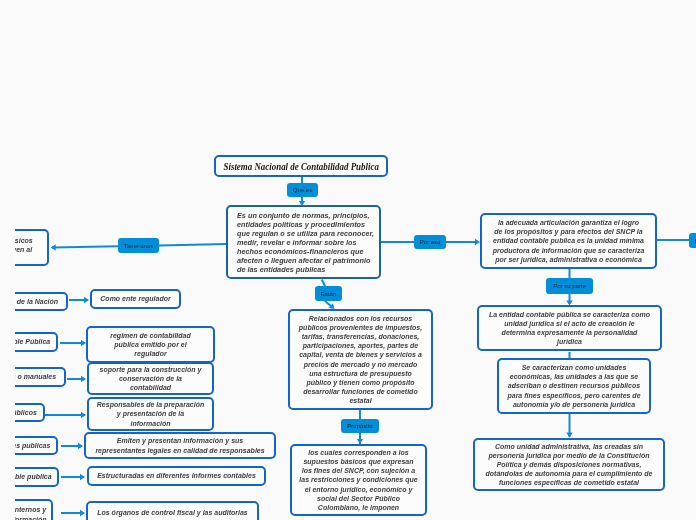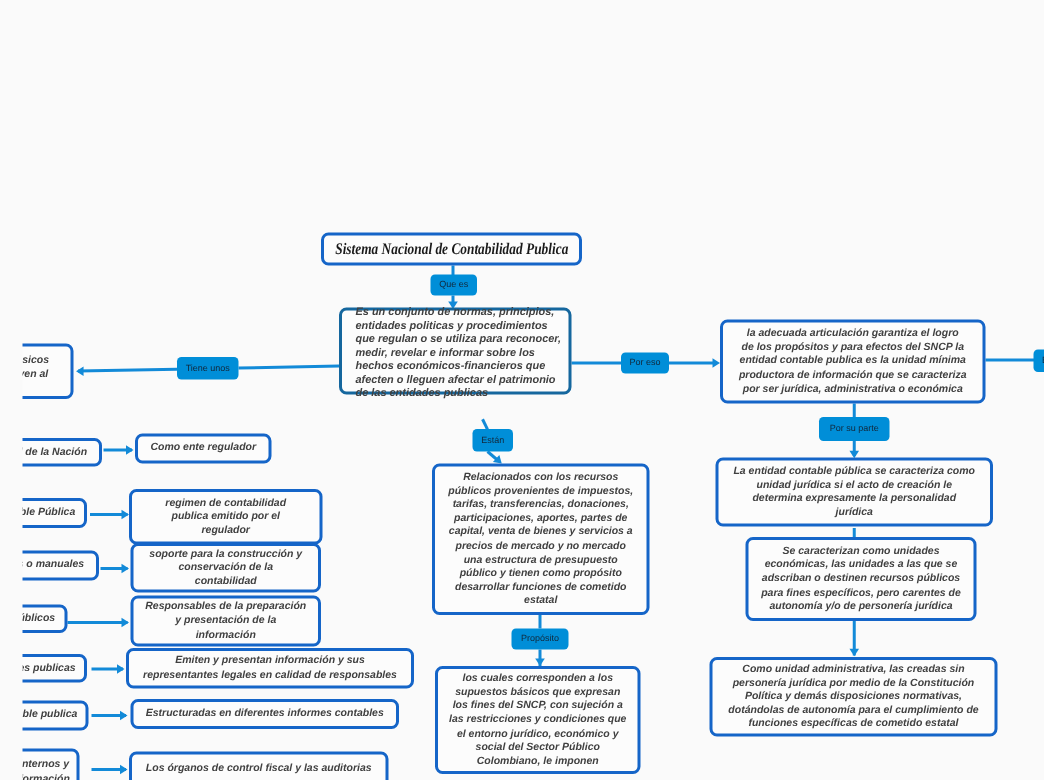"Es un conjunto de normas," div.node { height: 58px -> 74px }
